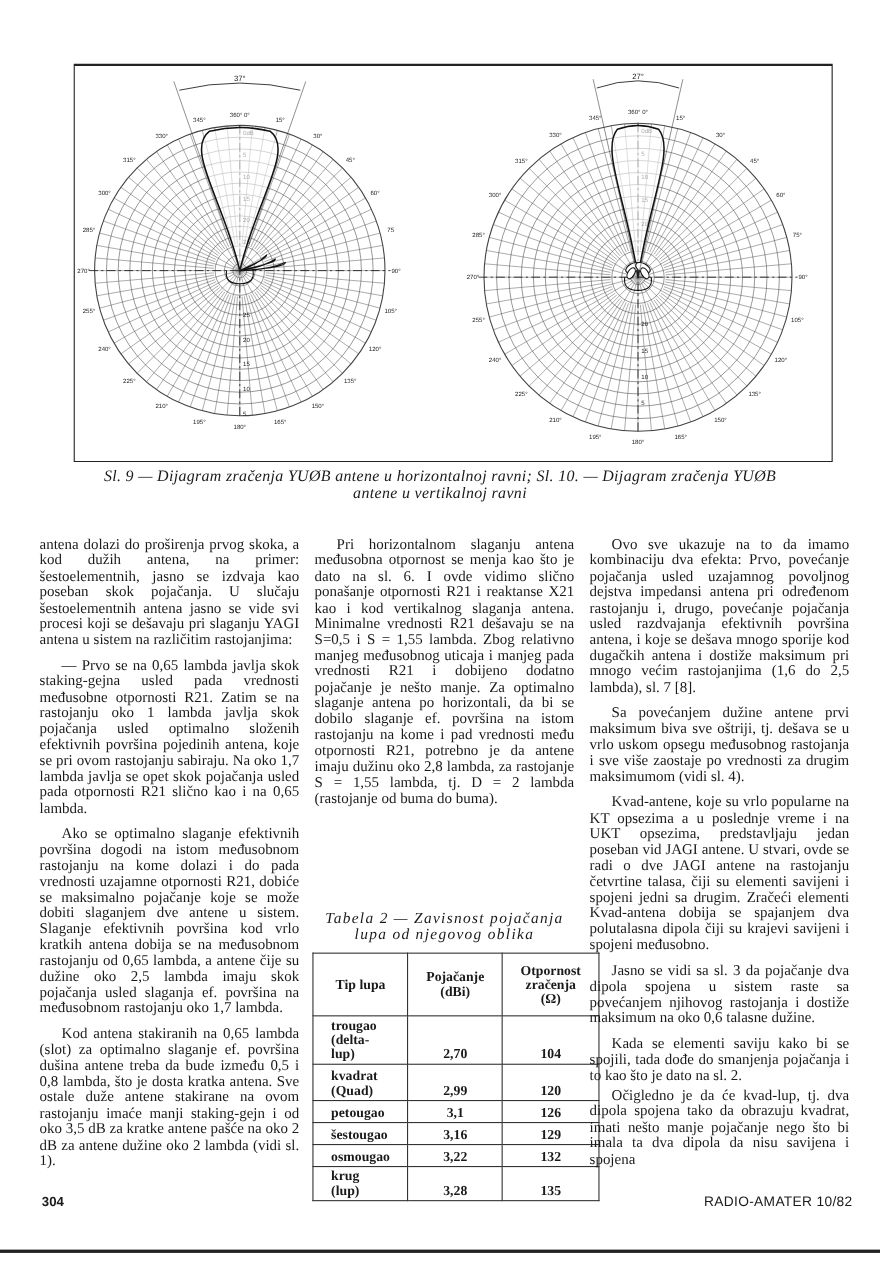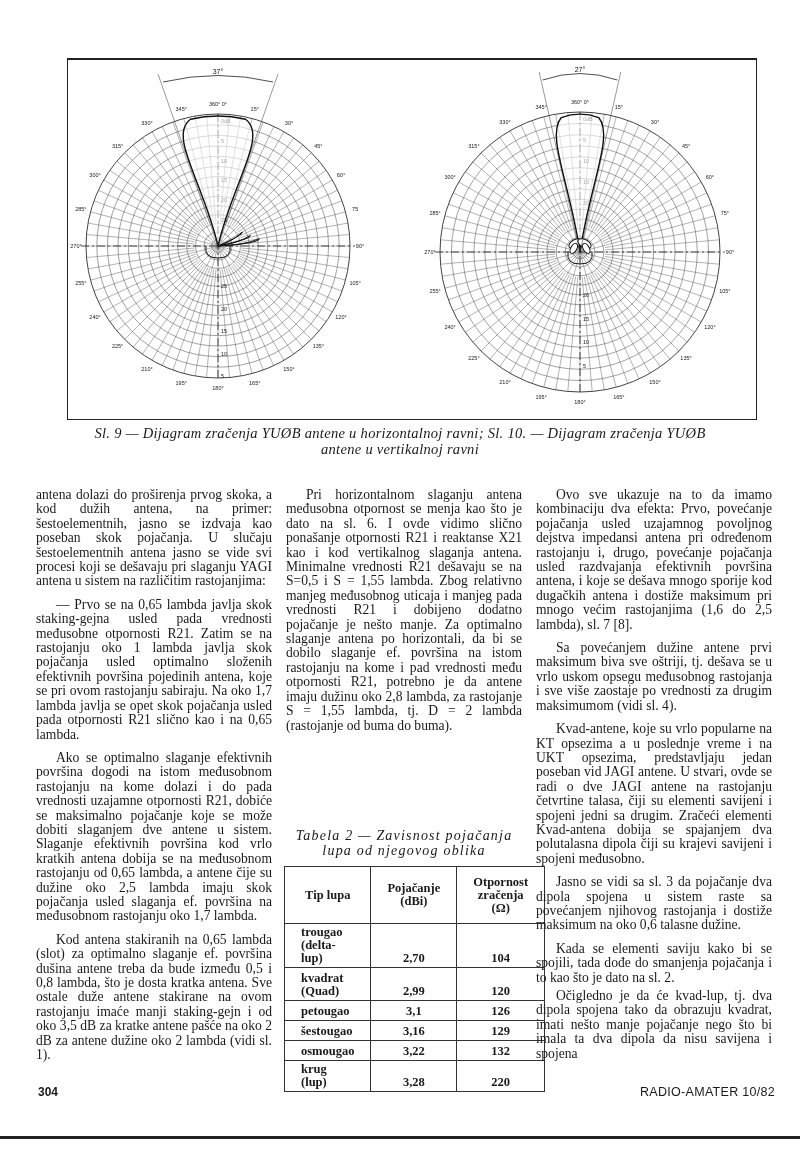"220" td.c { text: 220 -> 135 }
